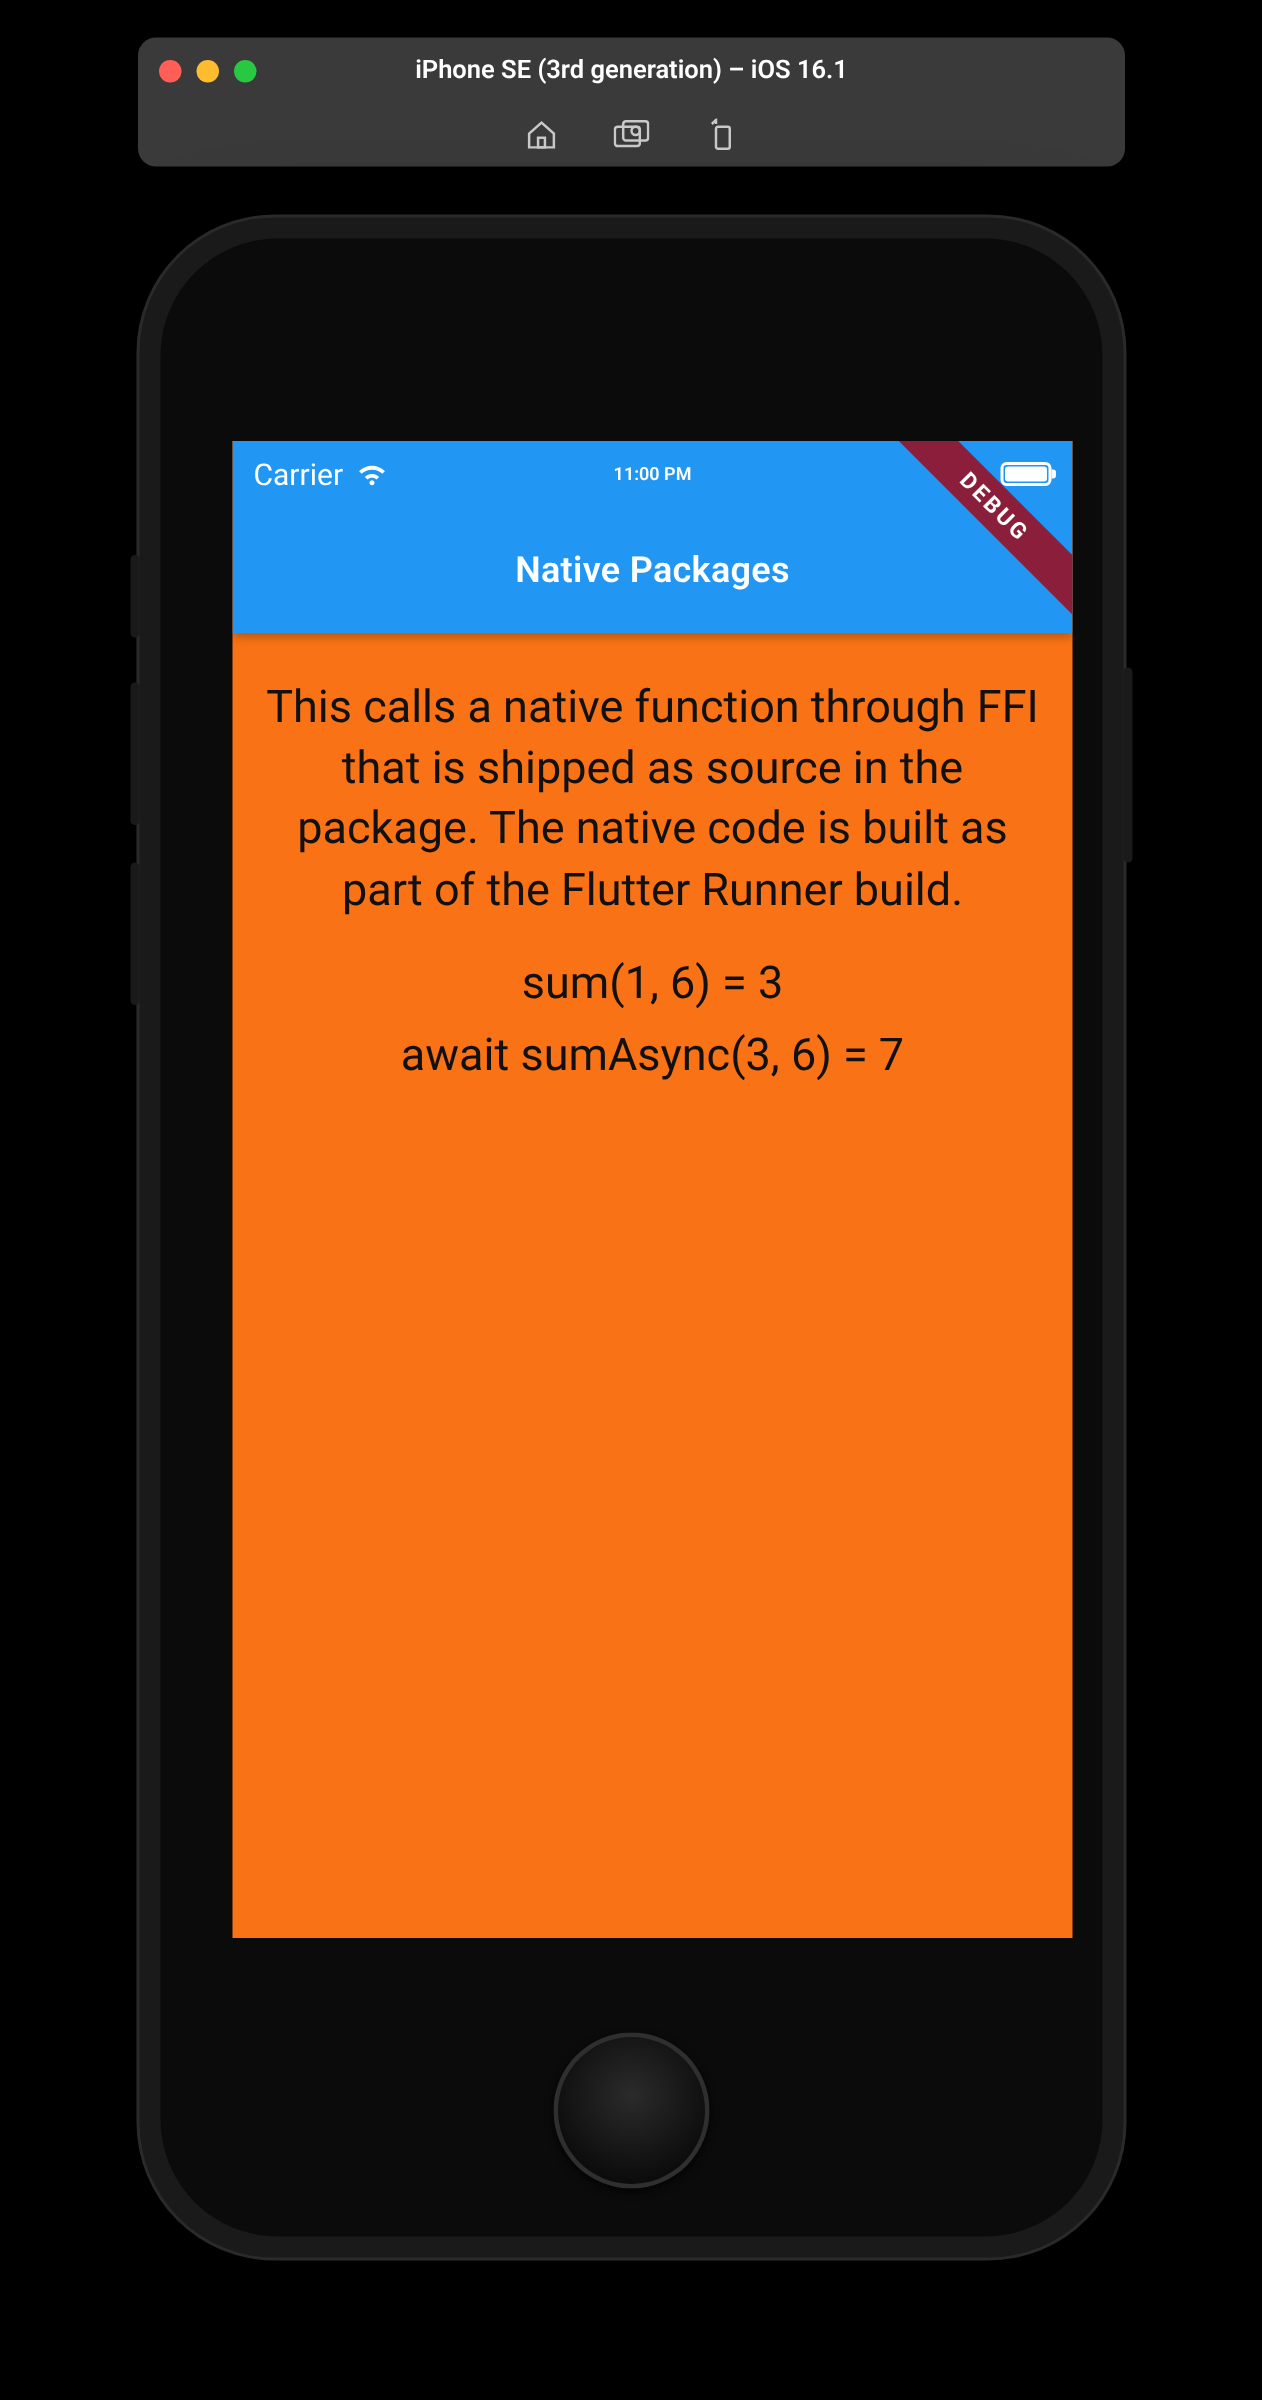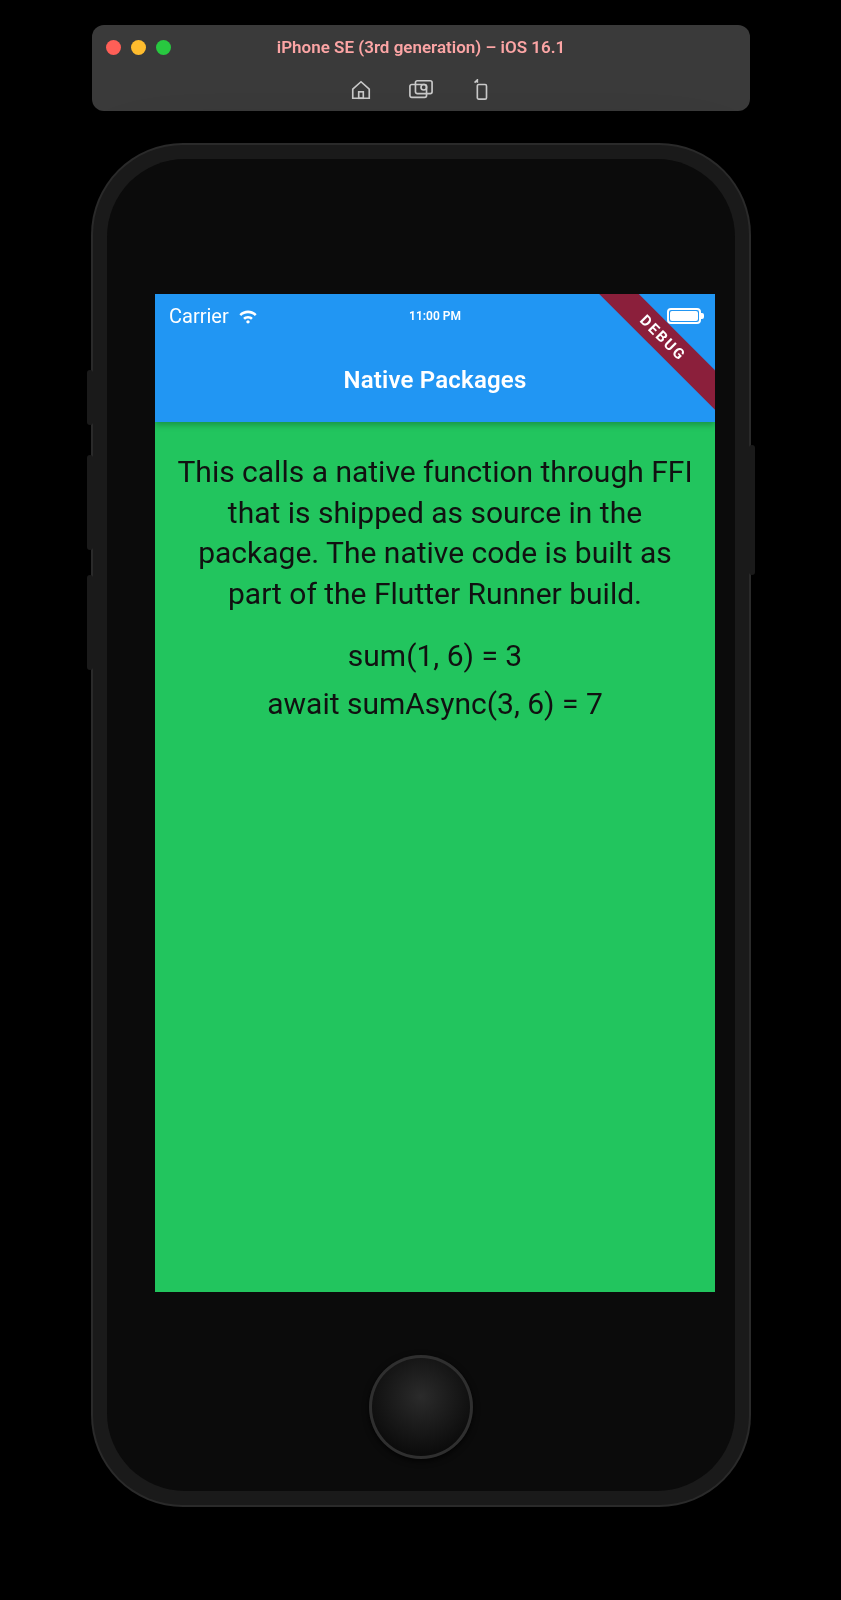"iPhone SE (3rd generation) –" .sim-title { color: #fca5a5 -> #ffffff }
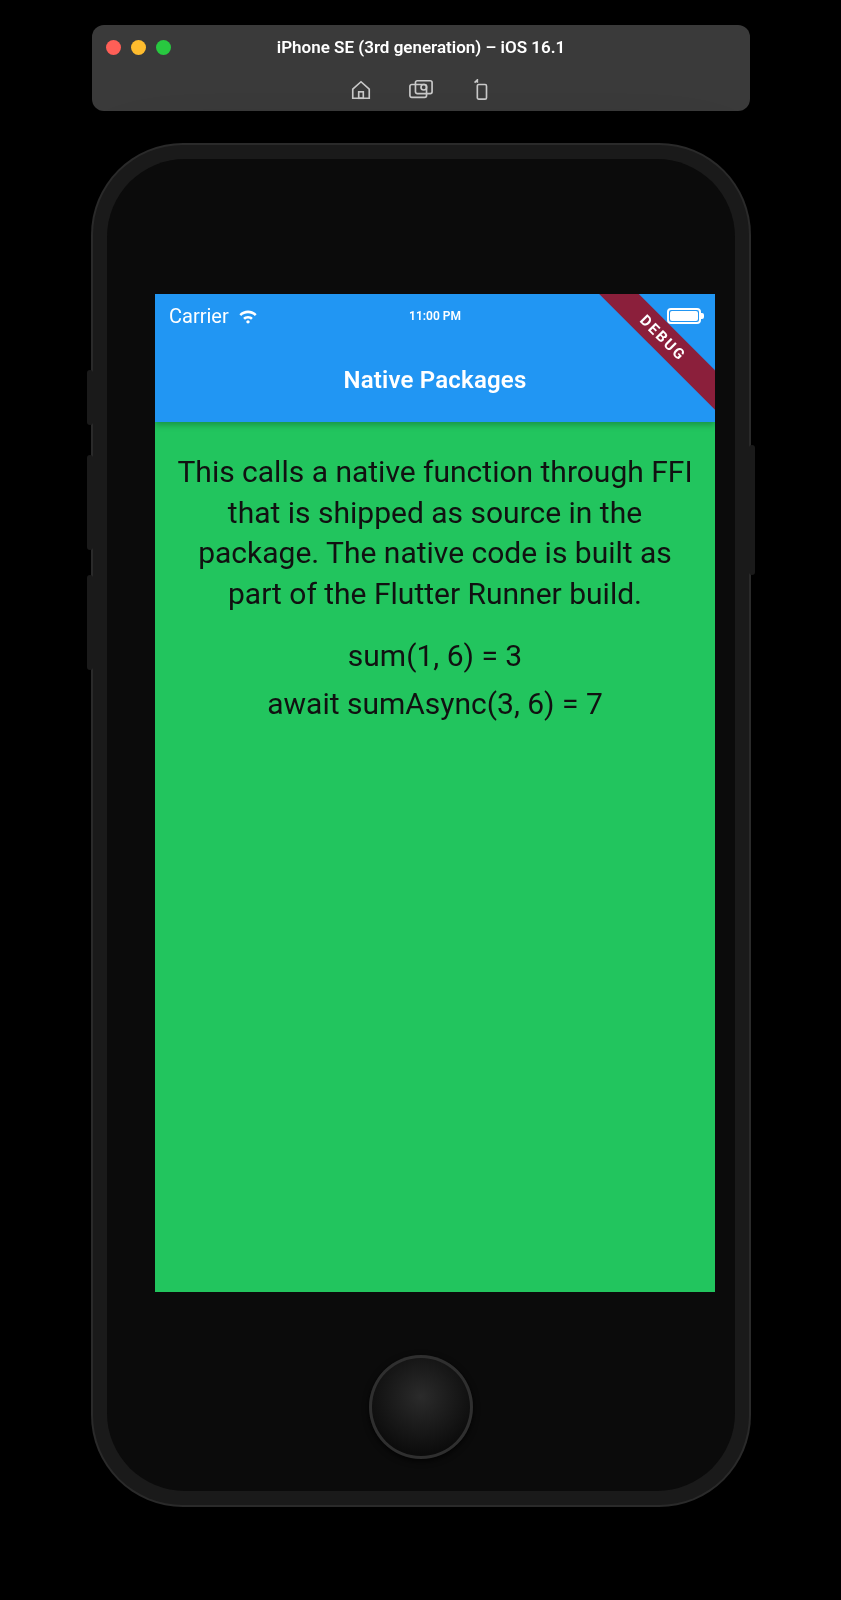"Carrier" .screen { background: #22c55e -> #f97316 }
